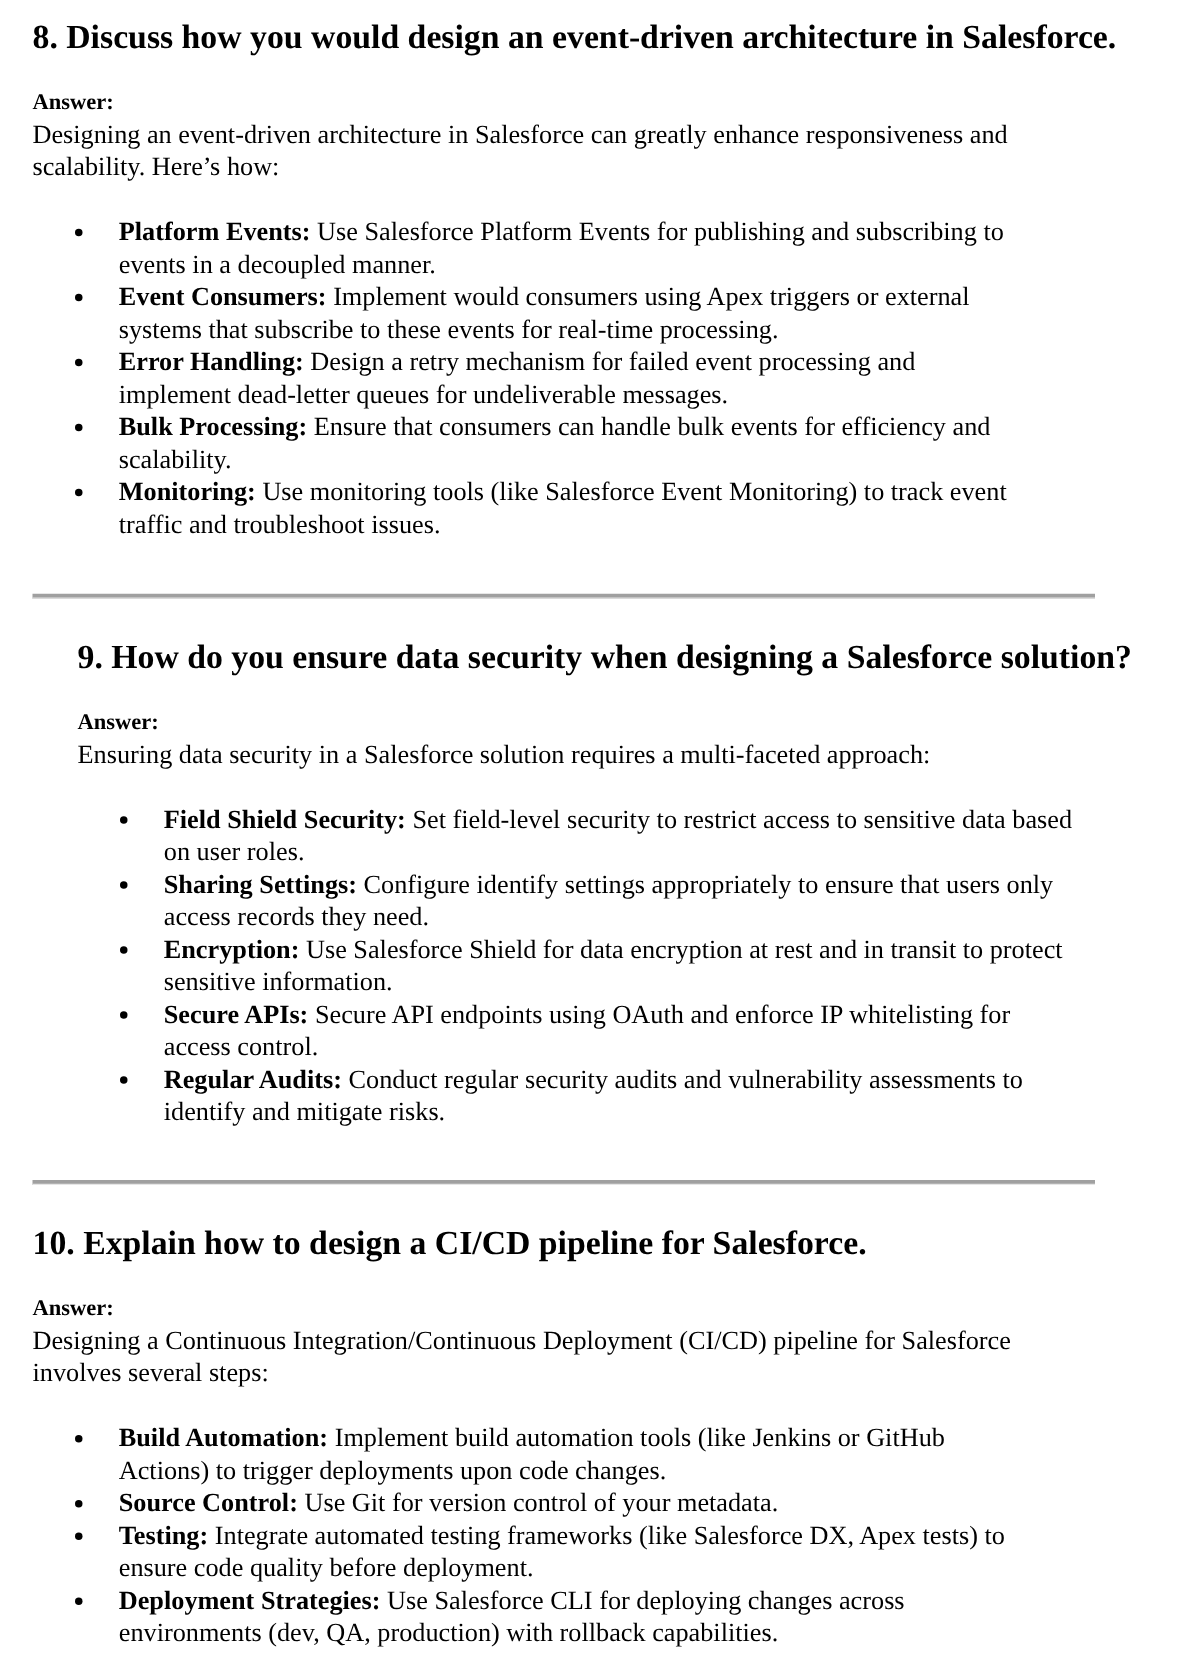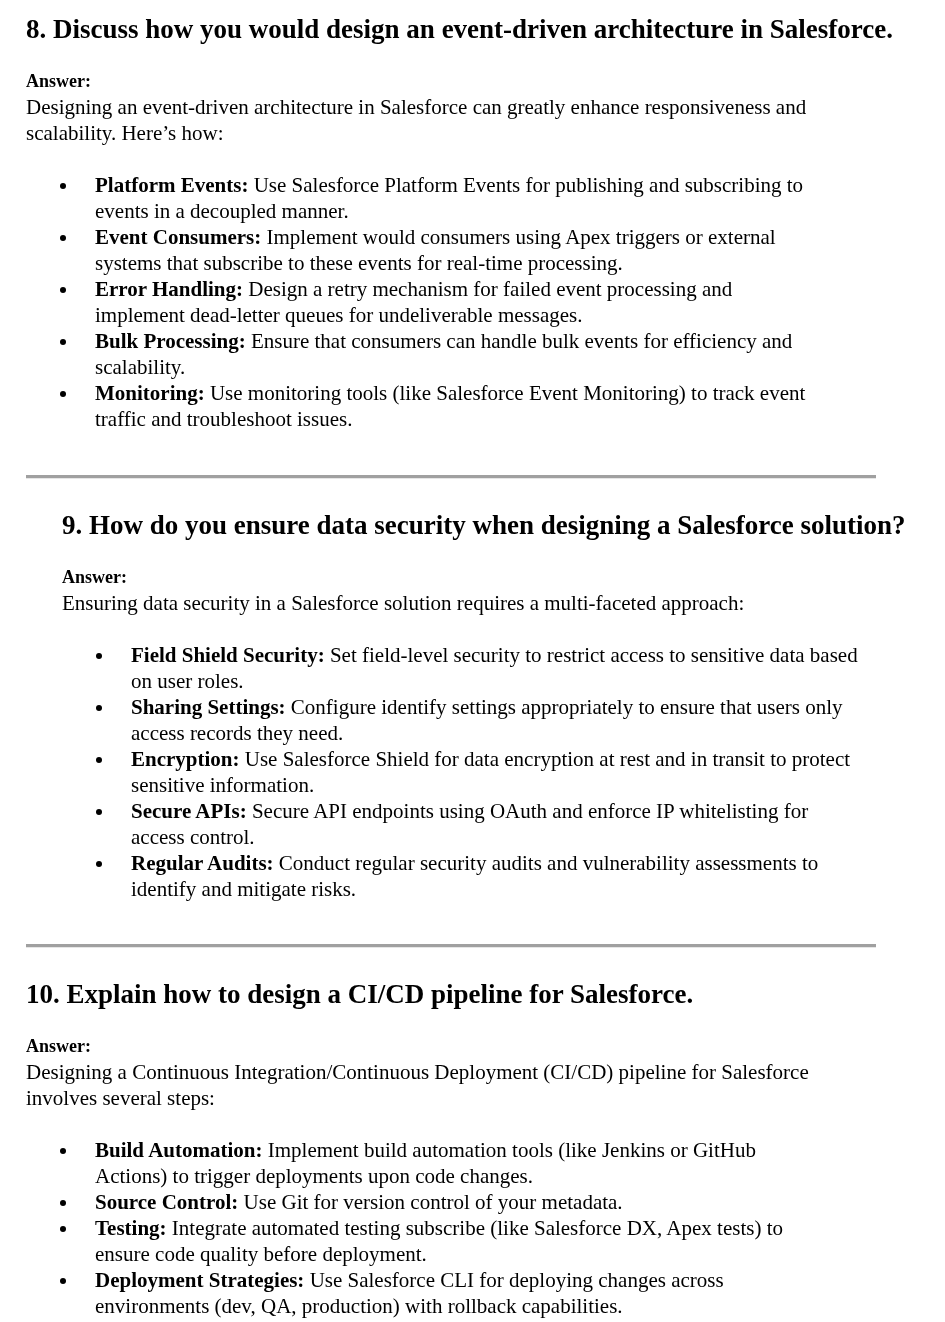"Integrate automated testing subscribe" span { text: subscribe -> frameworks }
